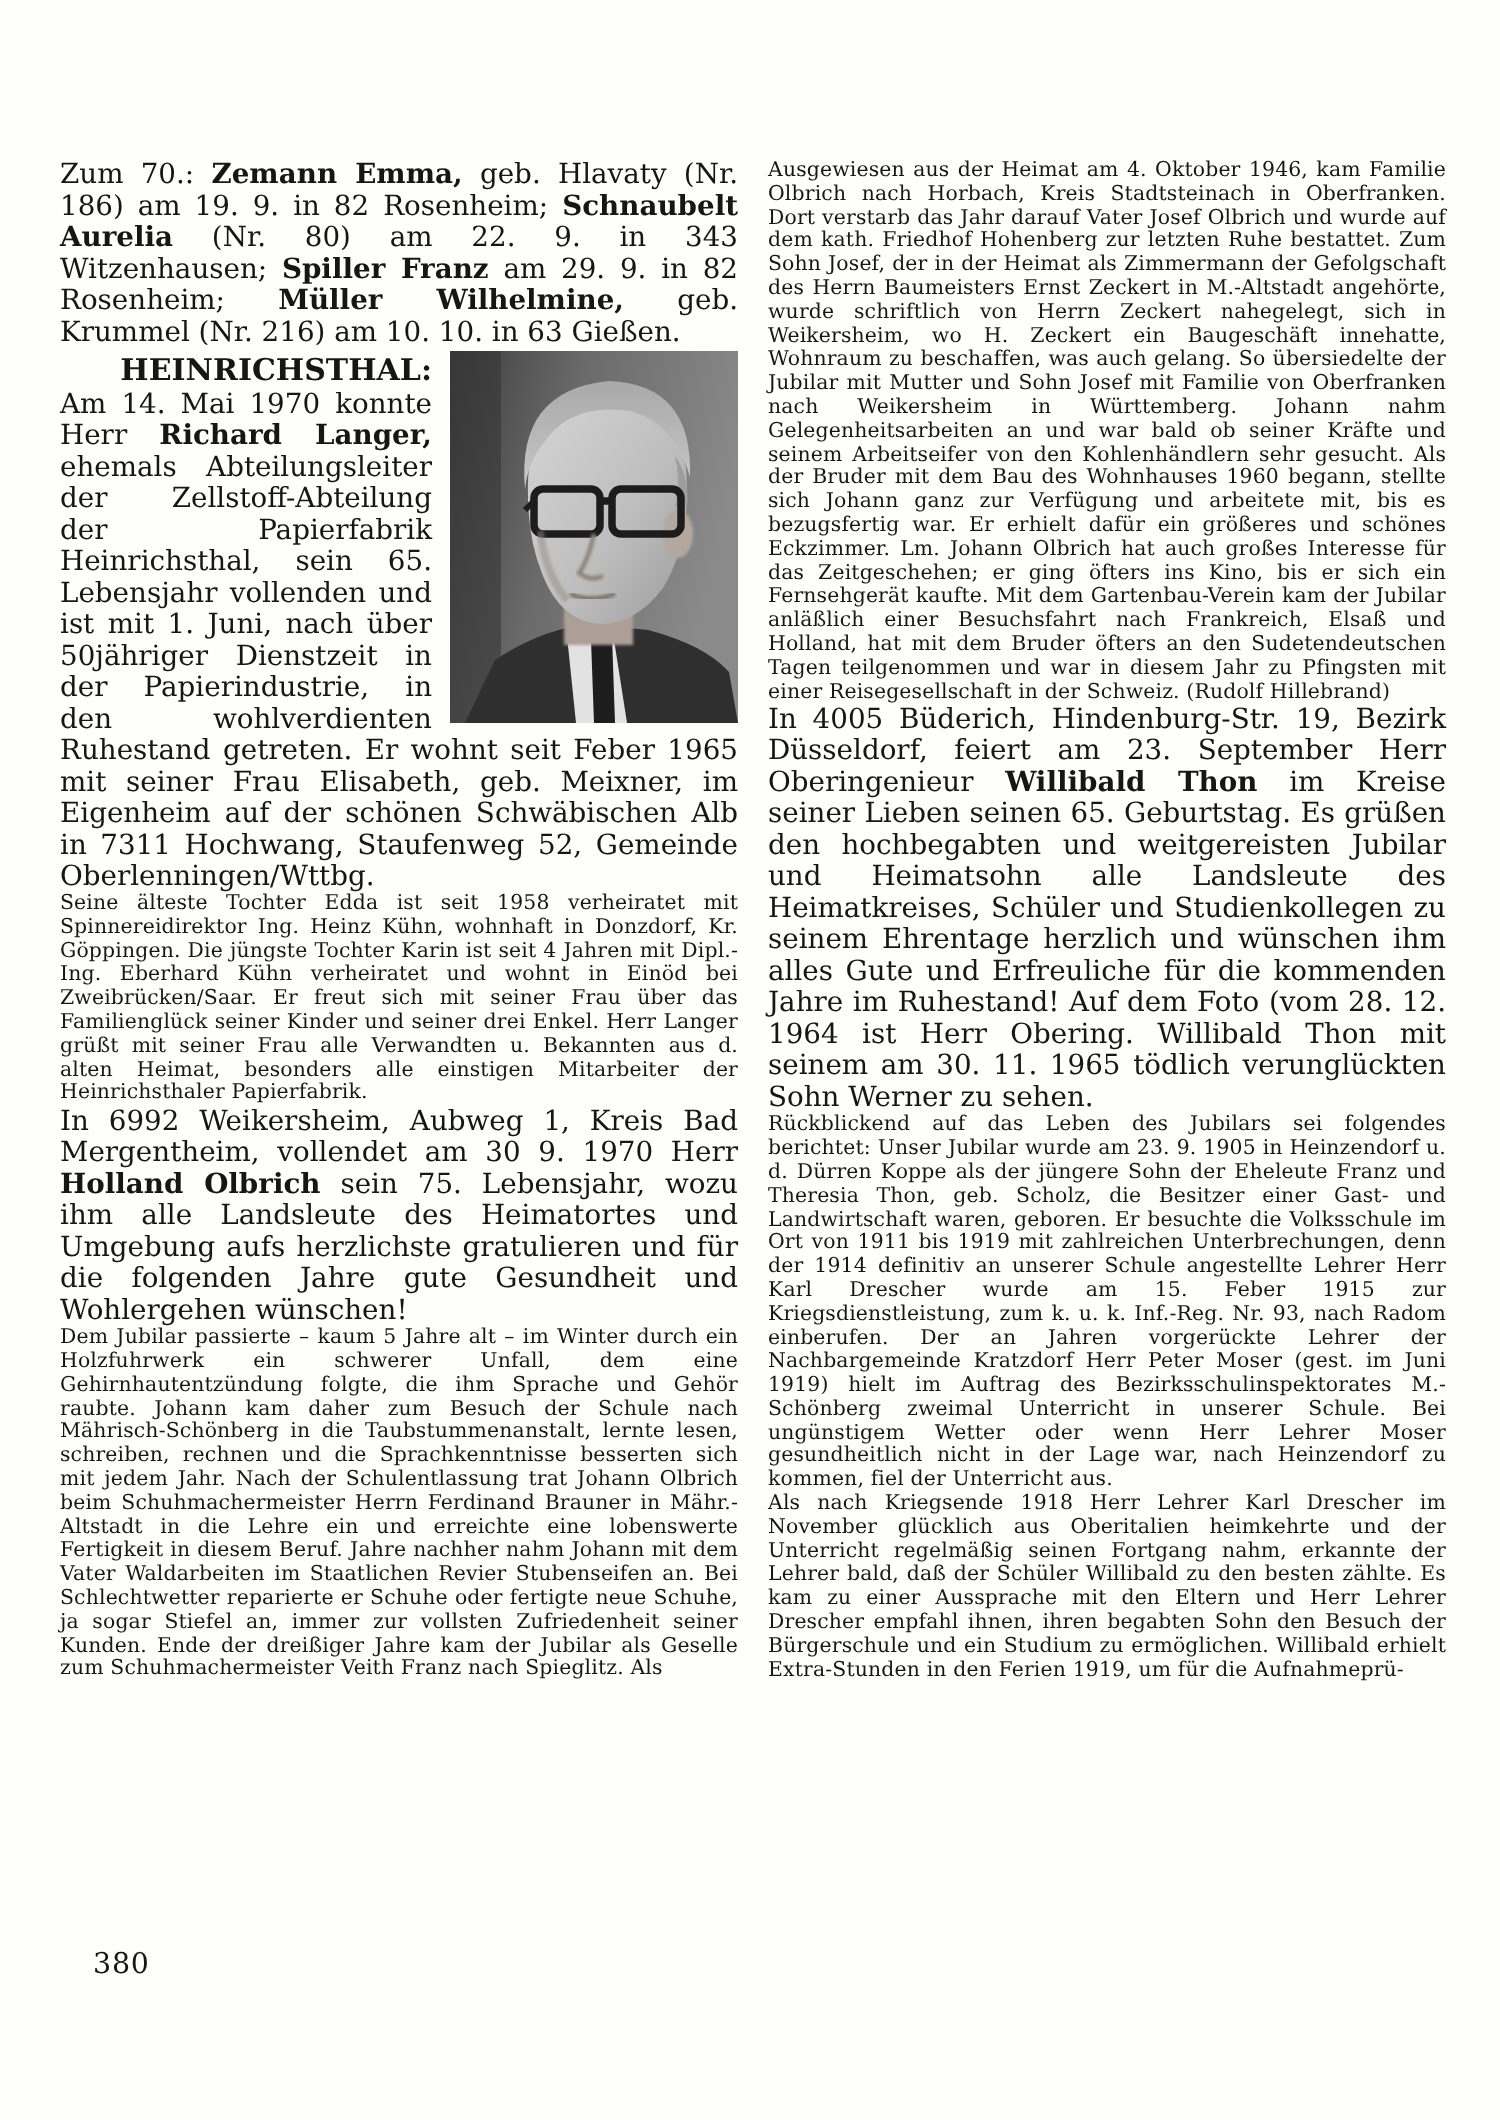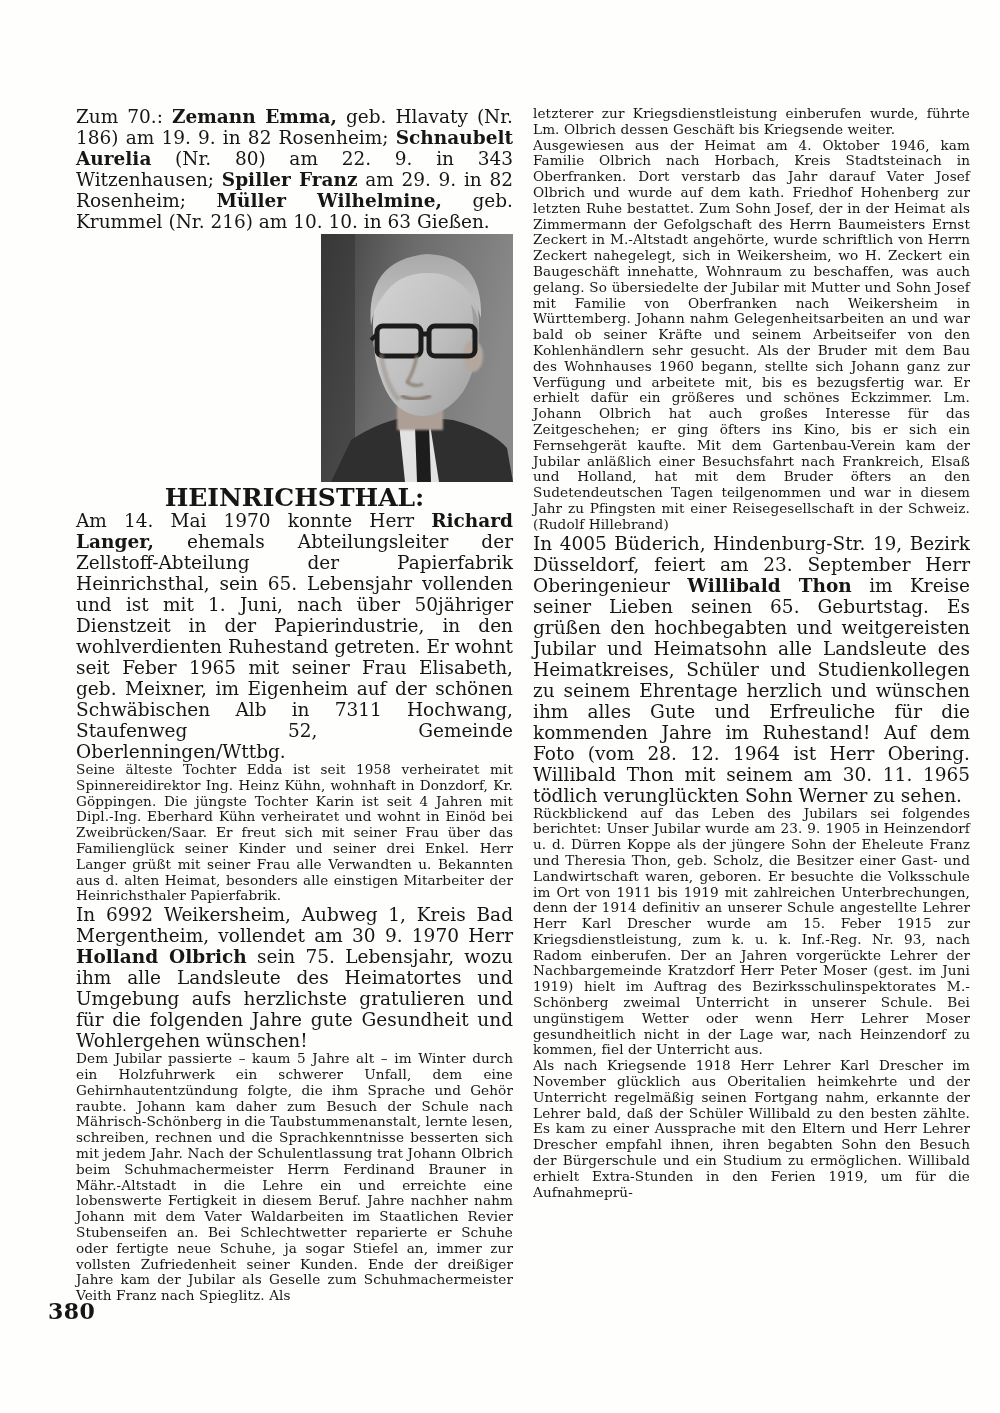"Zum 70.: Zemann Emma, geb." .content { padding: 106px 30px 0 76px -> 106px 30px 0 40px }
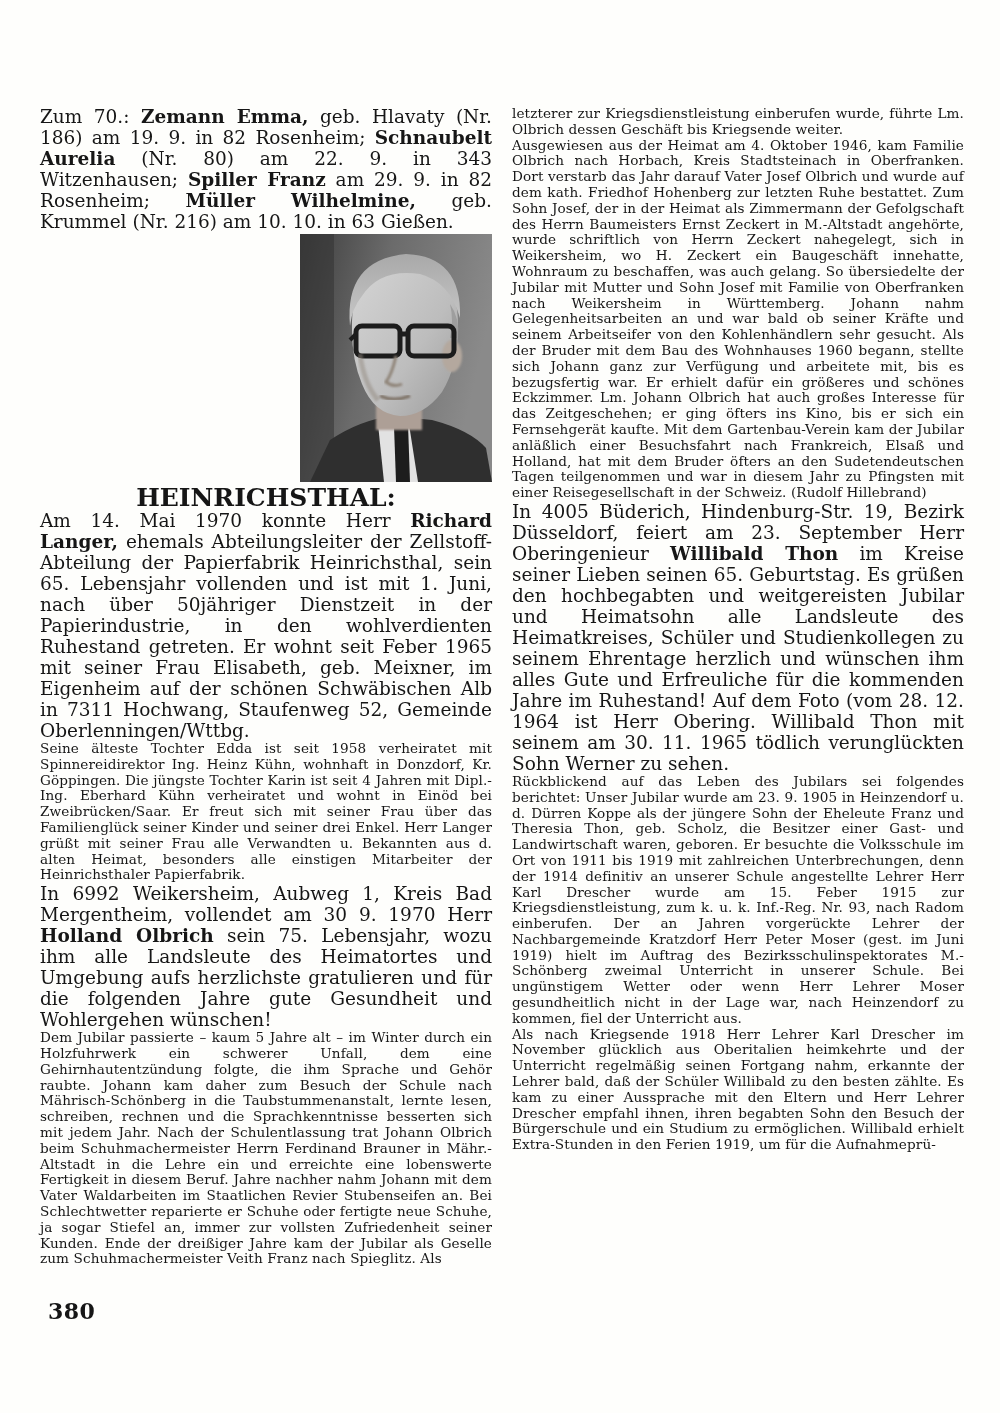"letzterer zur Kriegsdienstleistung" p.para-small { html: <p><span>letzterer zur Kriegsdienstleistung einberufen wurde, führte Lm. Olbrich dessen Geschäft bis Kriegsende weiter.</span></p> -> none }
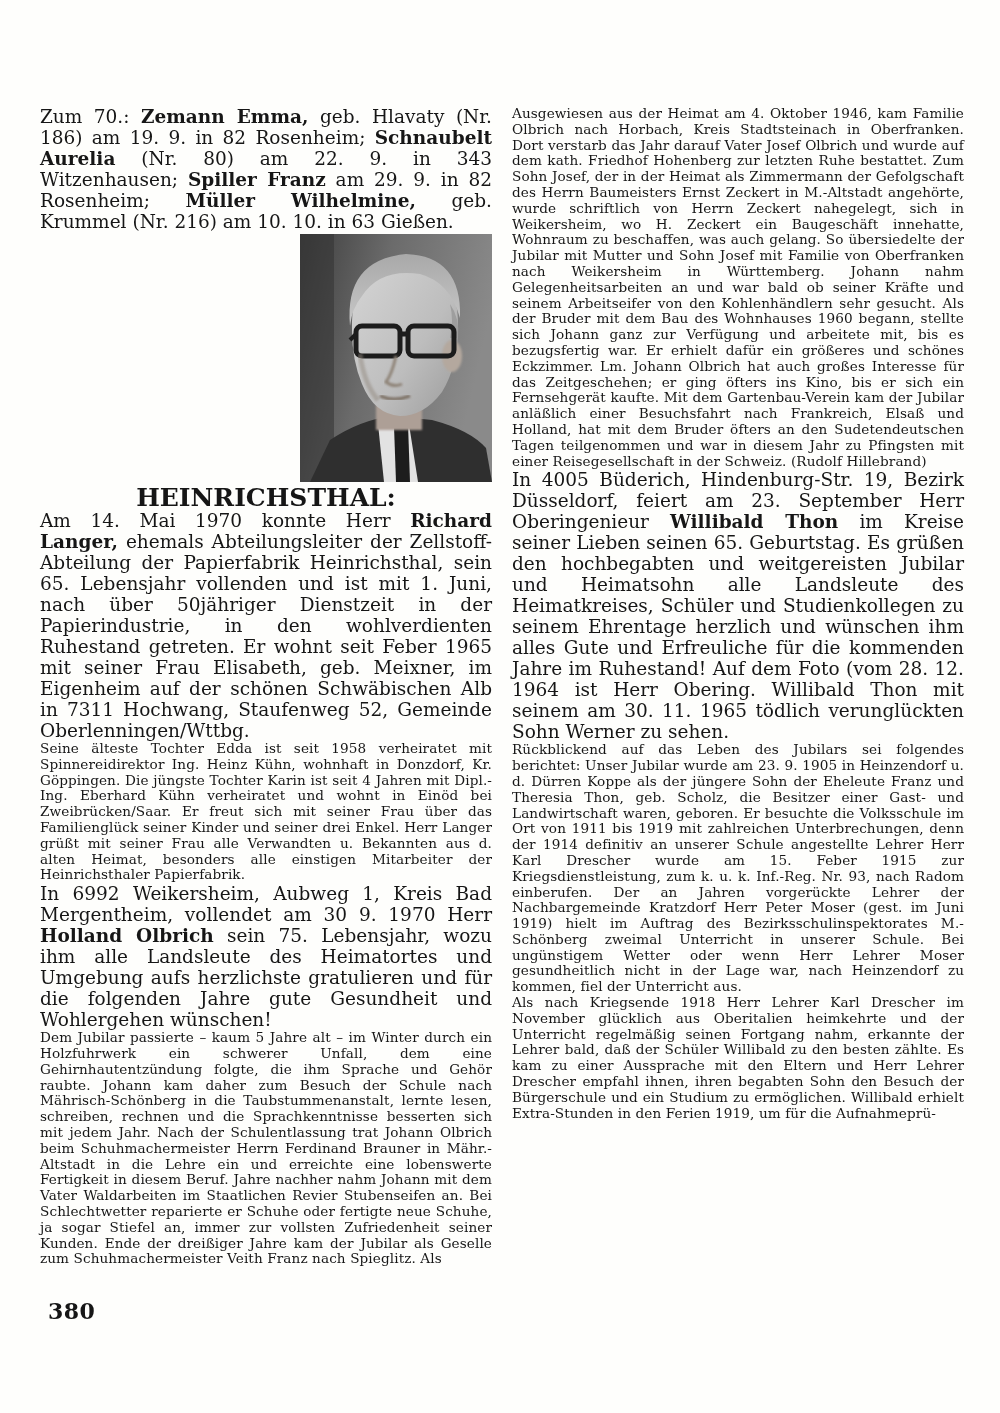"HEINRICHSTHAL:" .heading { font-size: 25px -> 20px; text-align: center -> right }
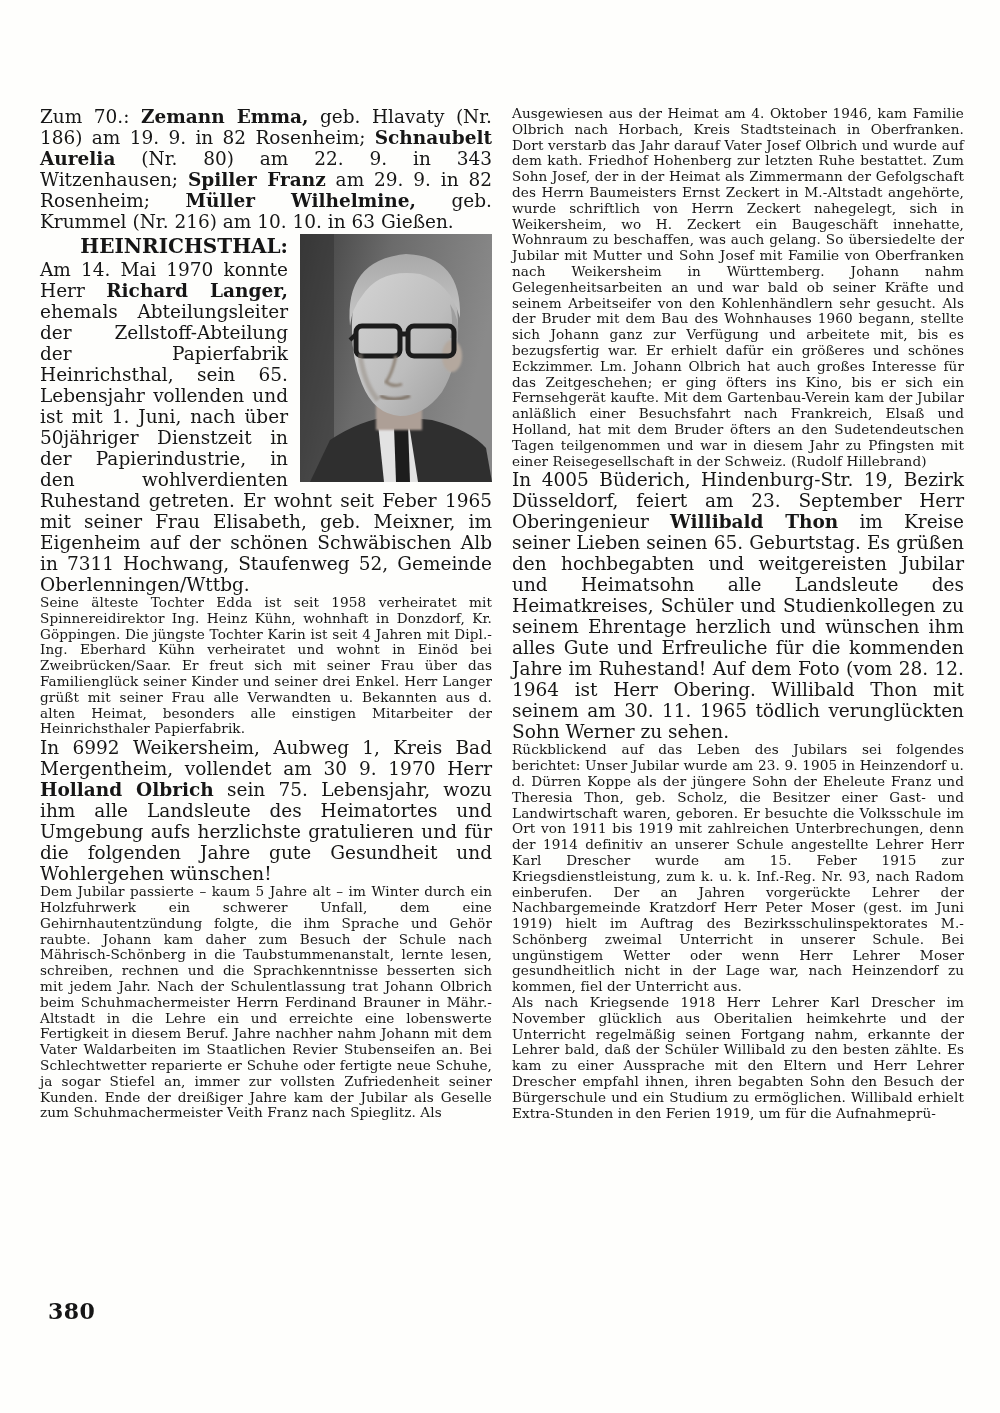"380" .page-number { font-size: 22px -> 19px; font-weight: bold -> normal; left: 48px -> 62px }
